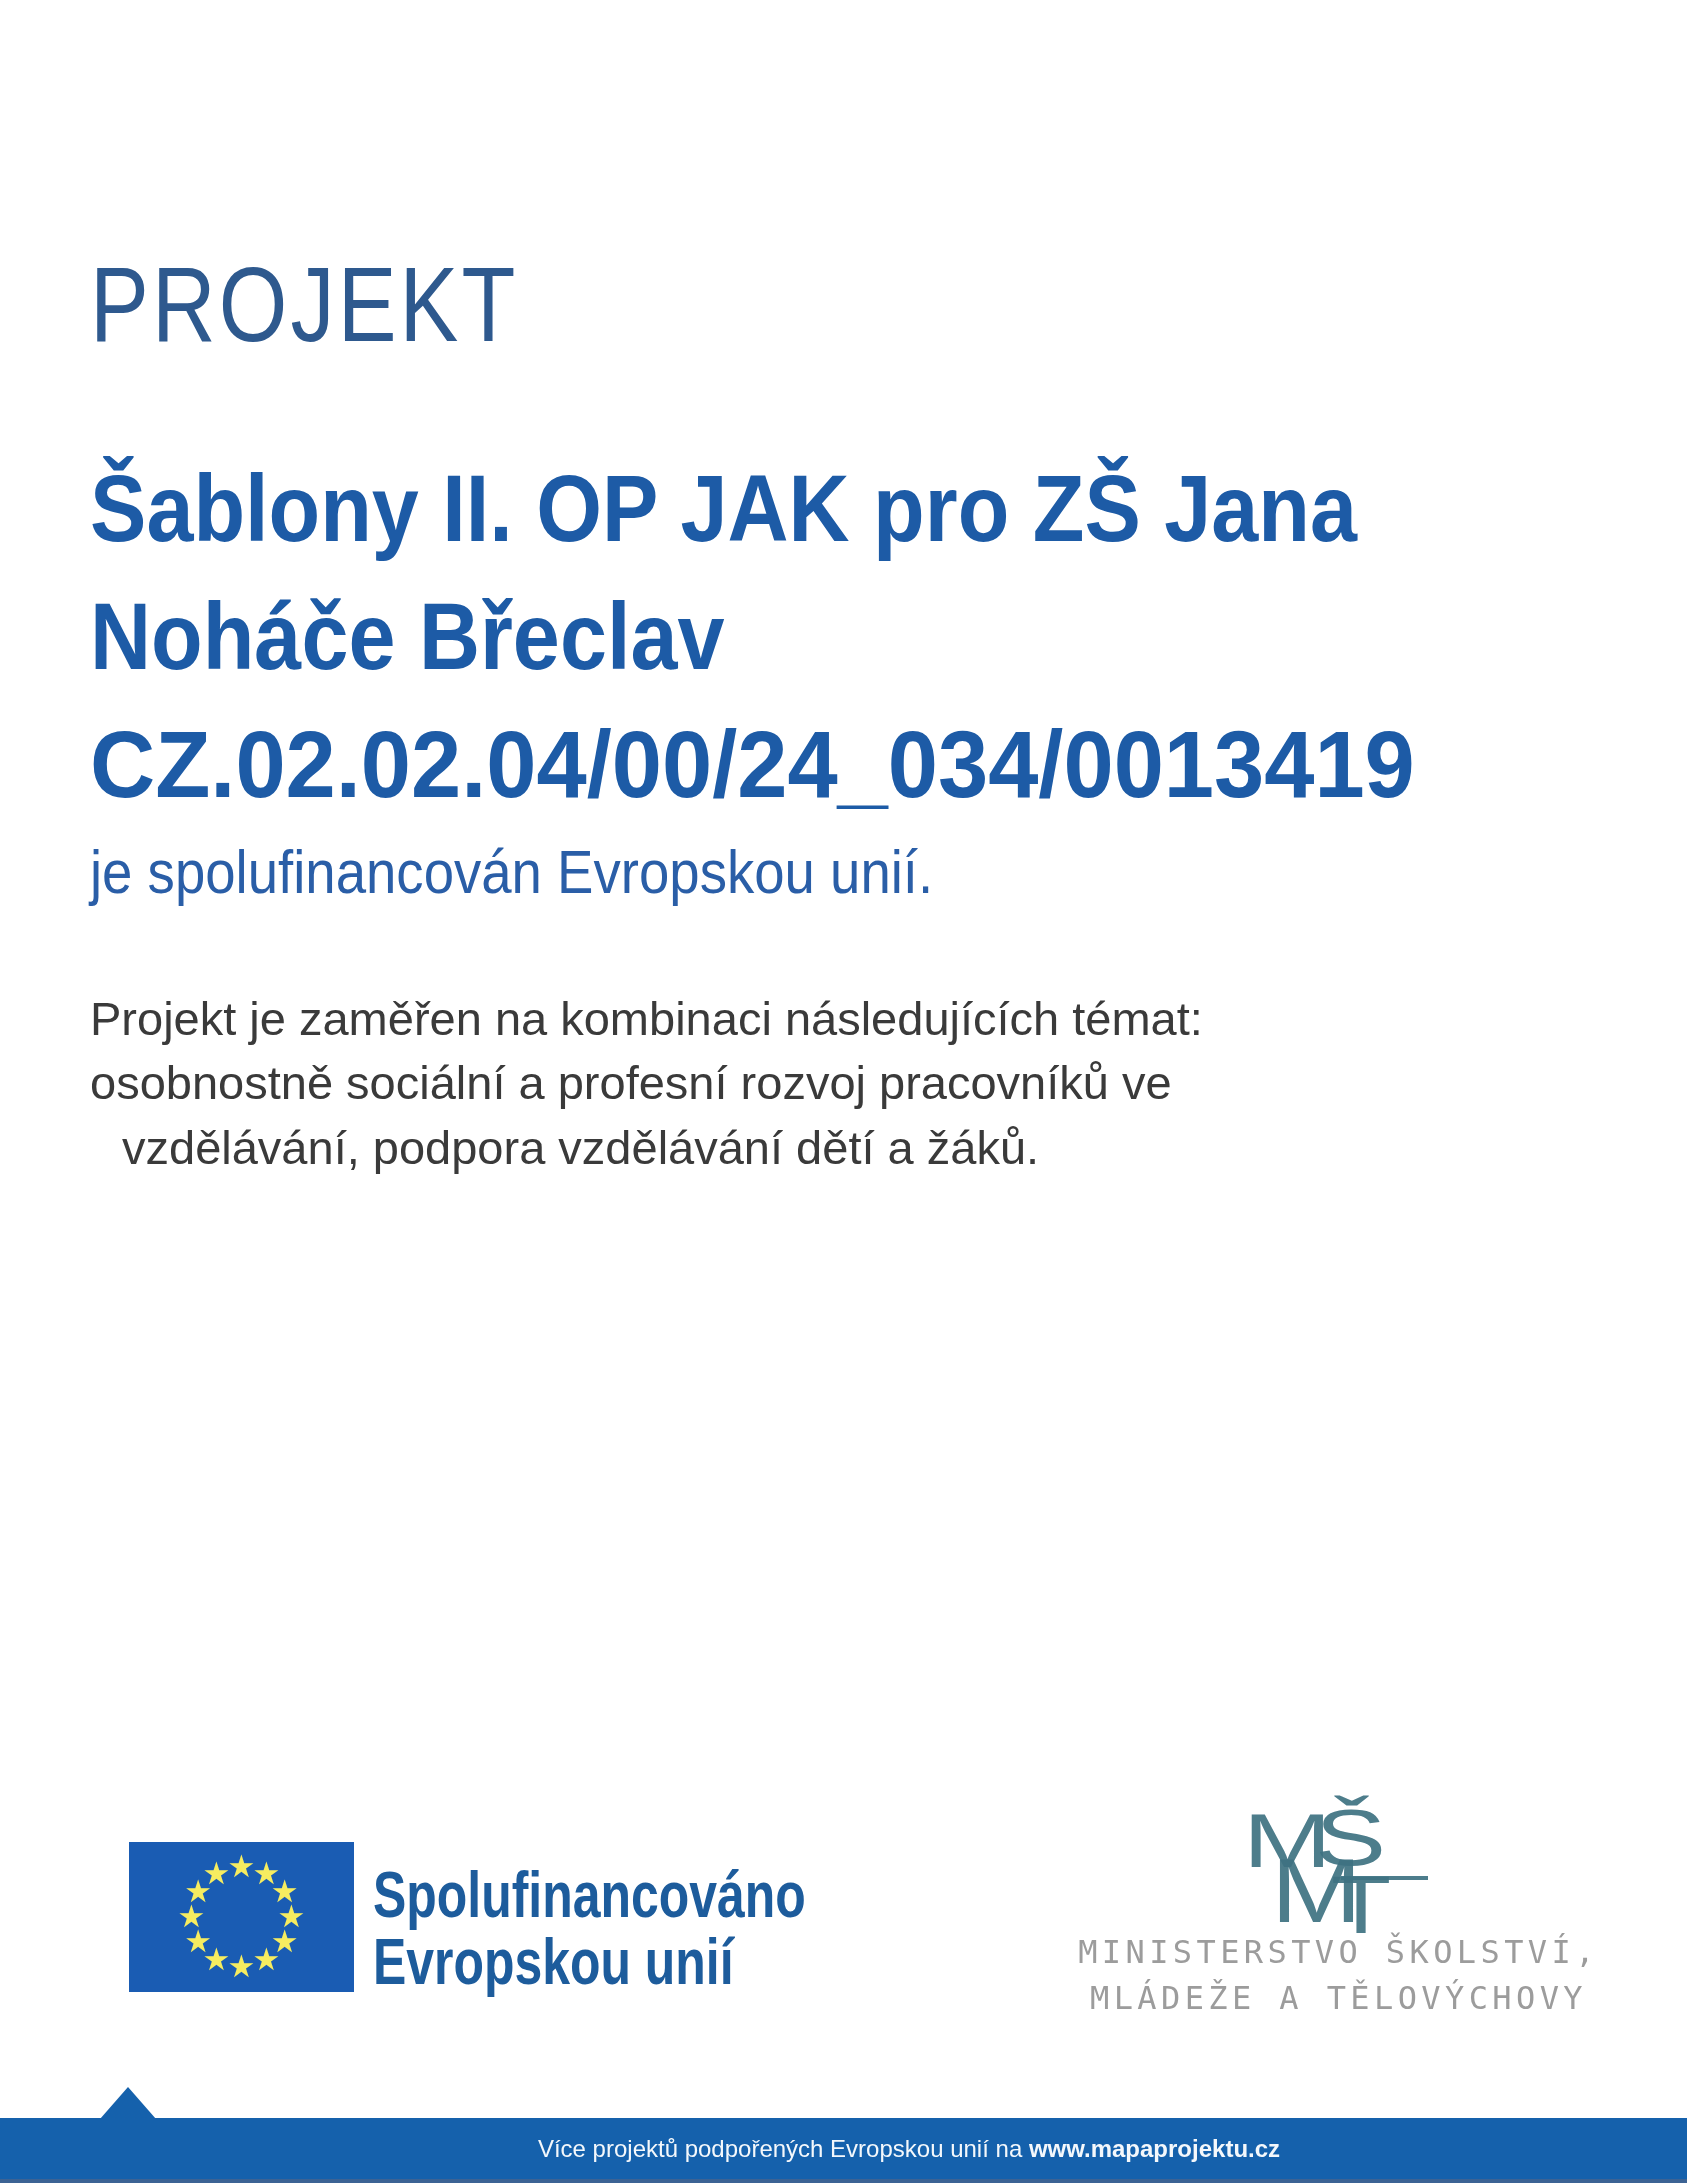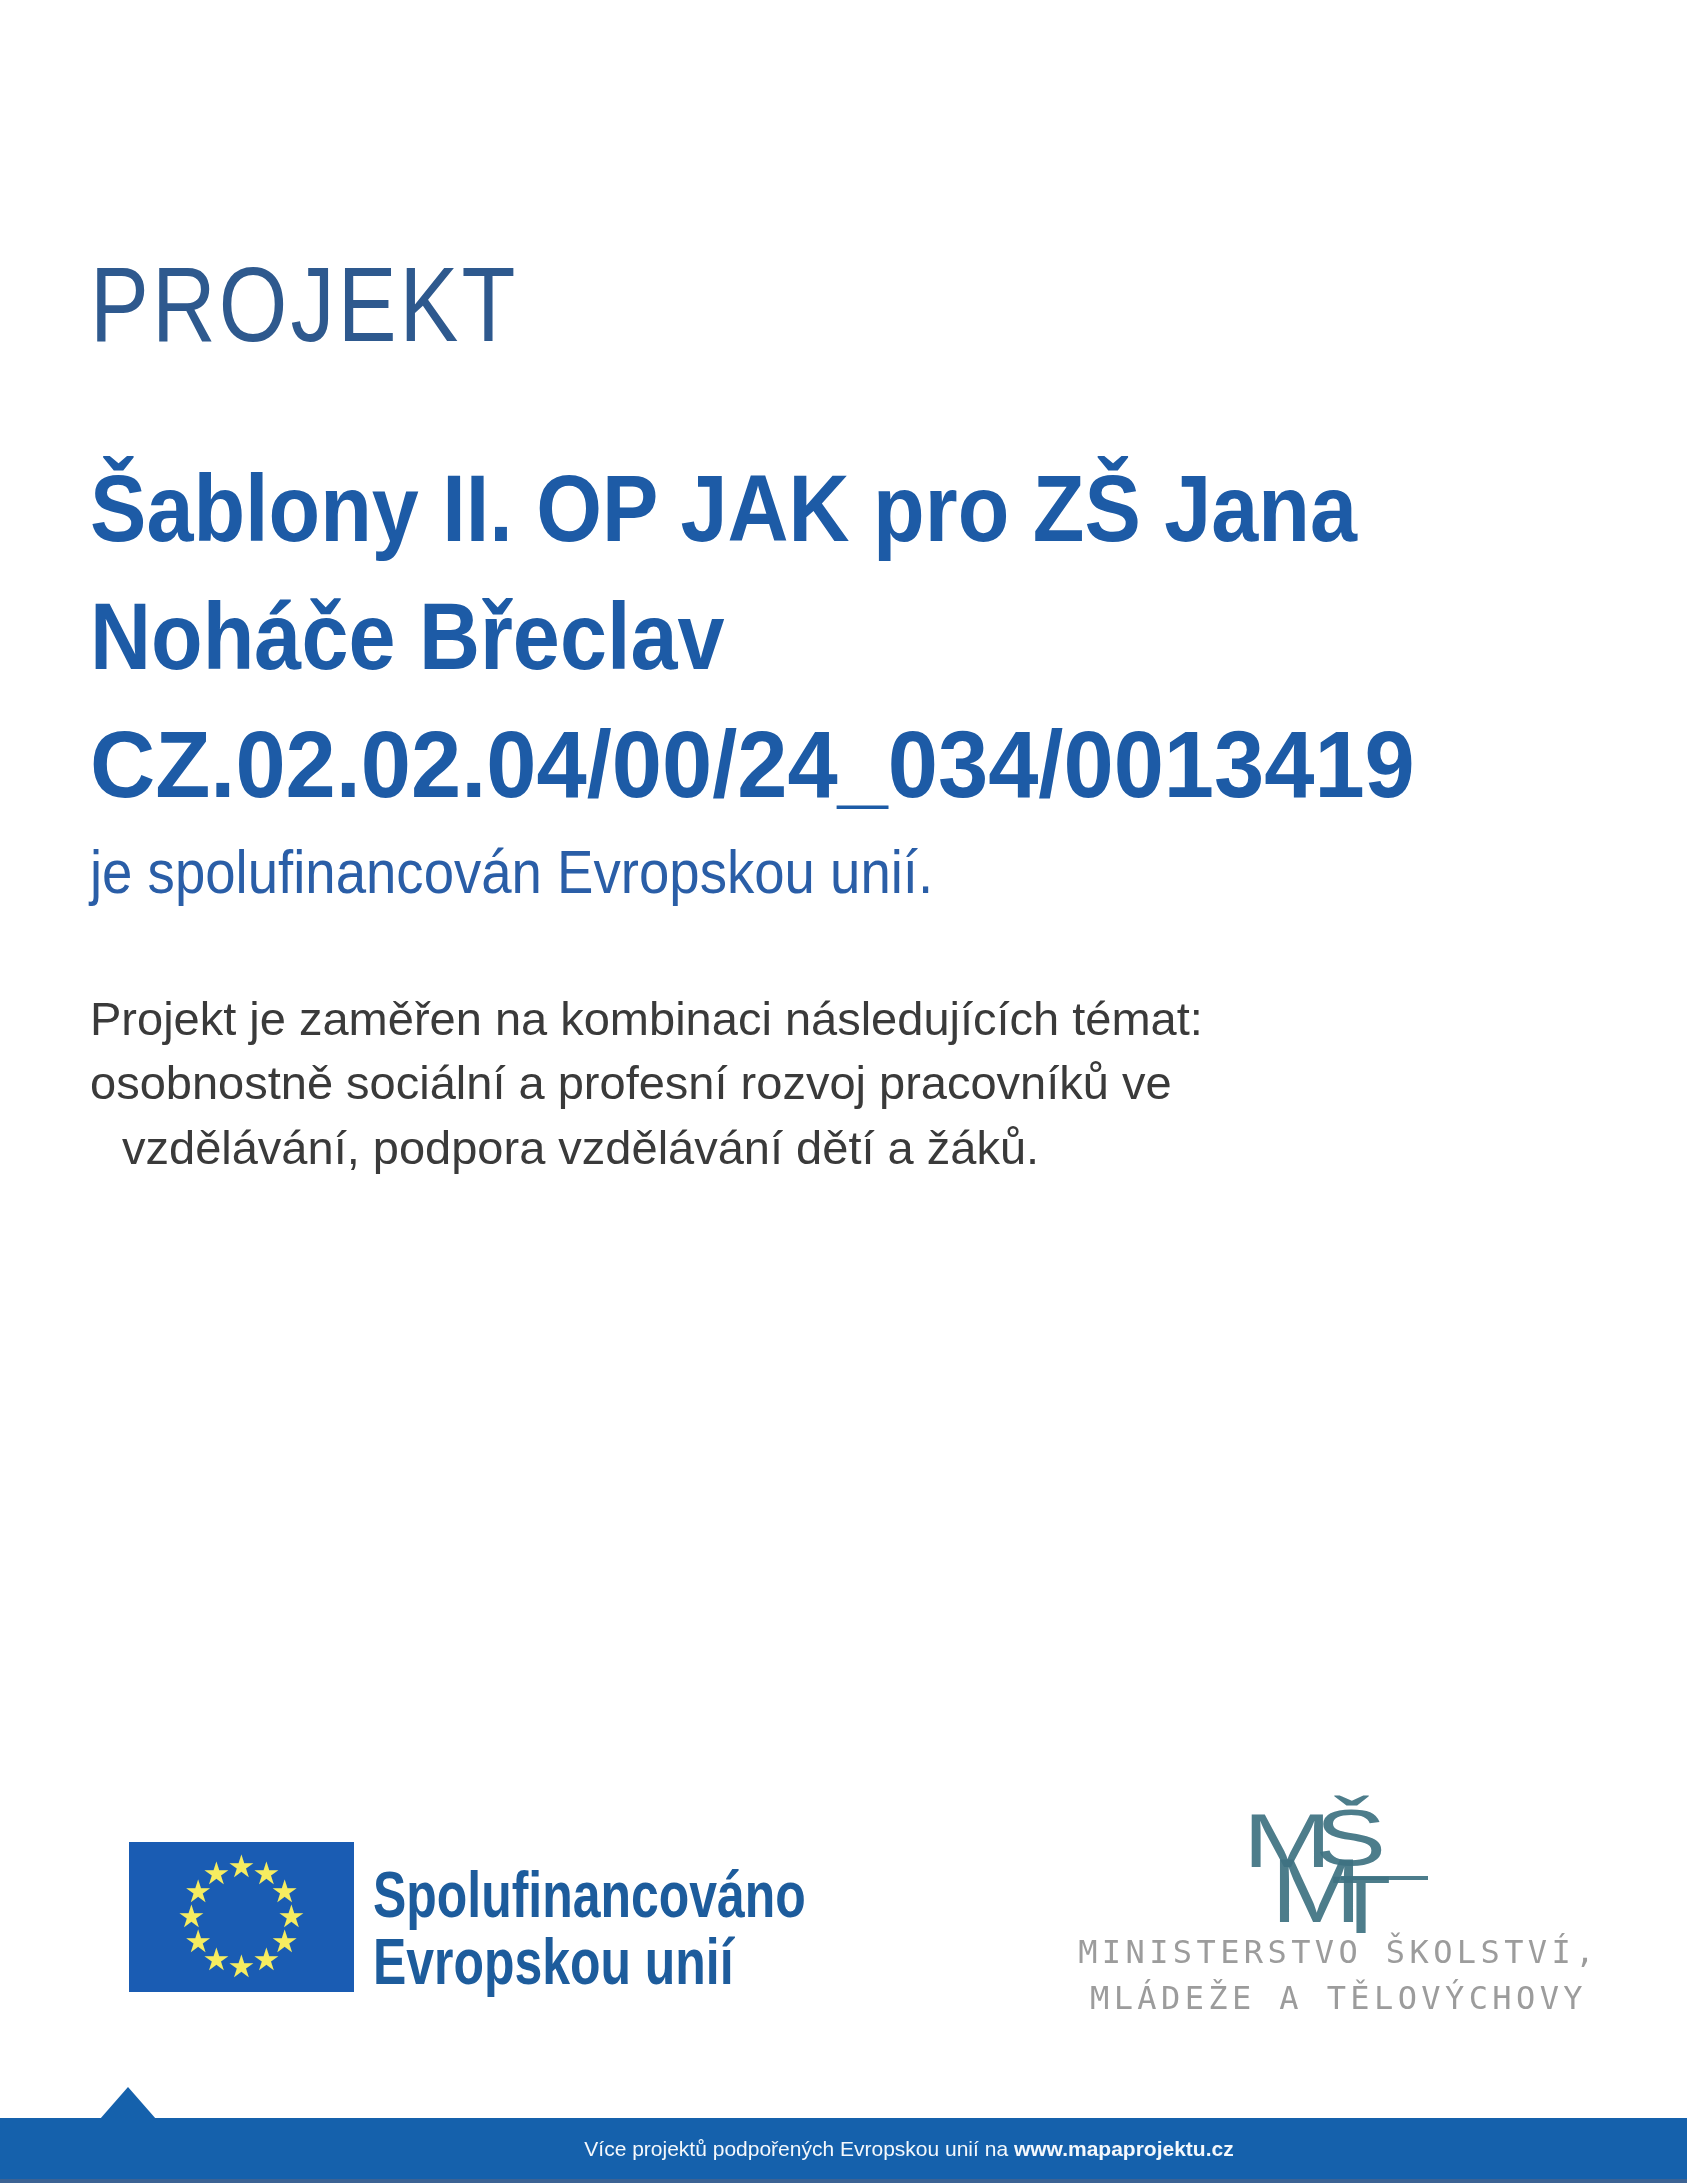"Více projektů podpořených Evropskou unií" .footer-text { font-size: 21px -> 24px }
